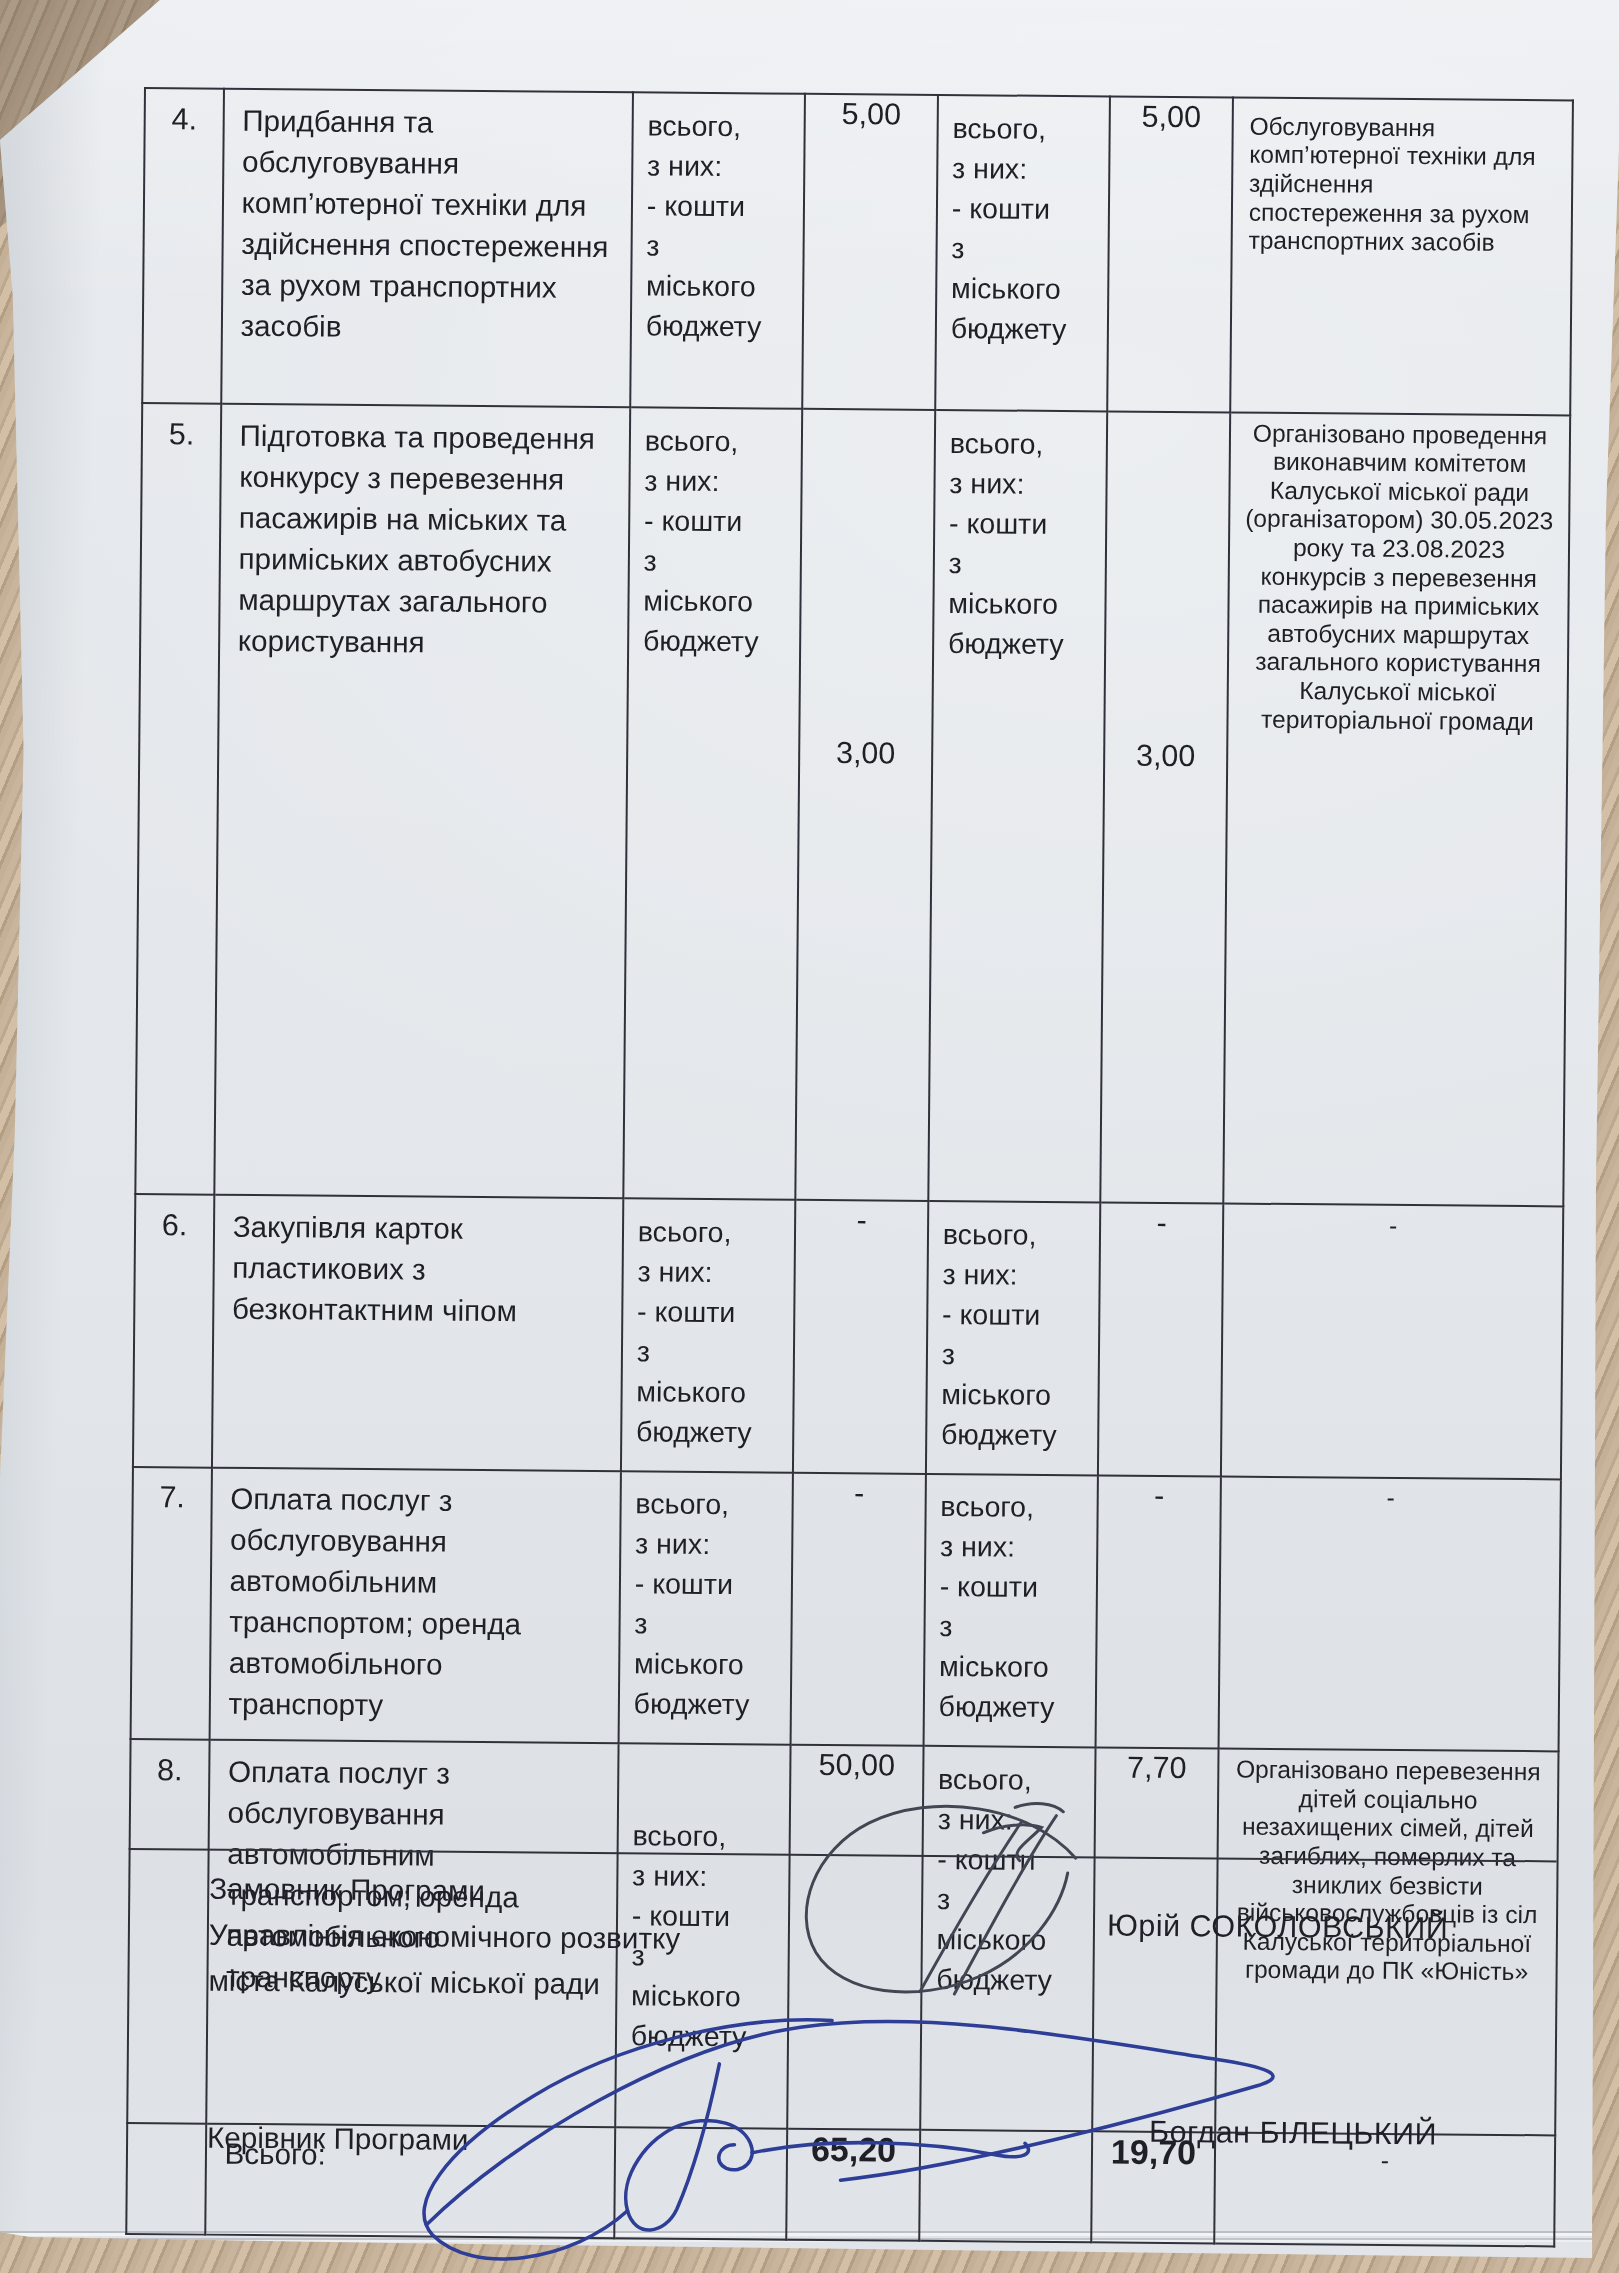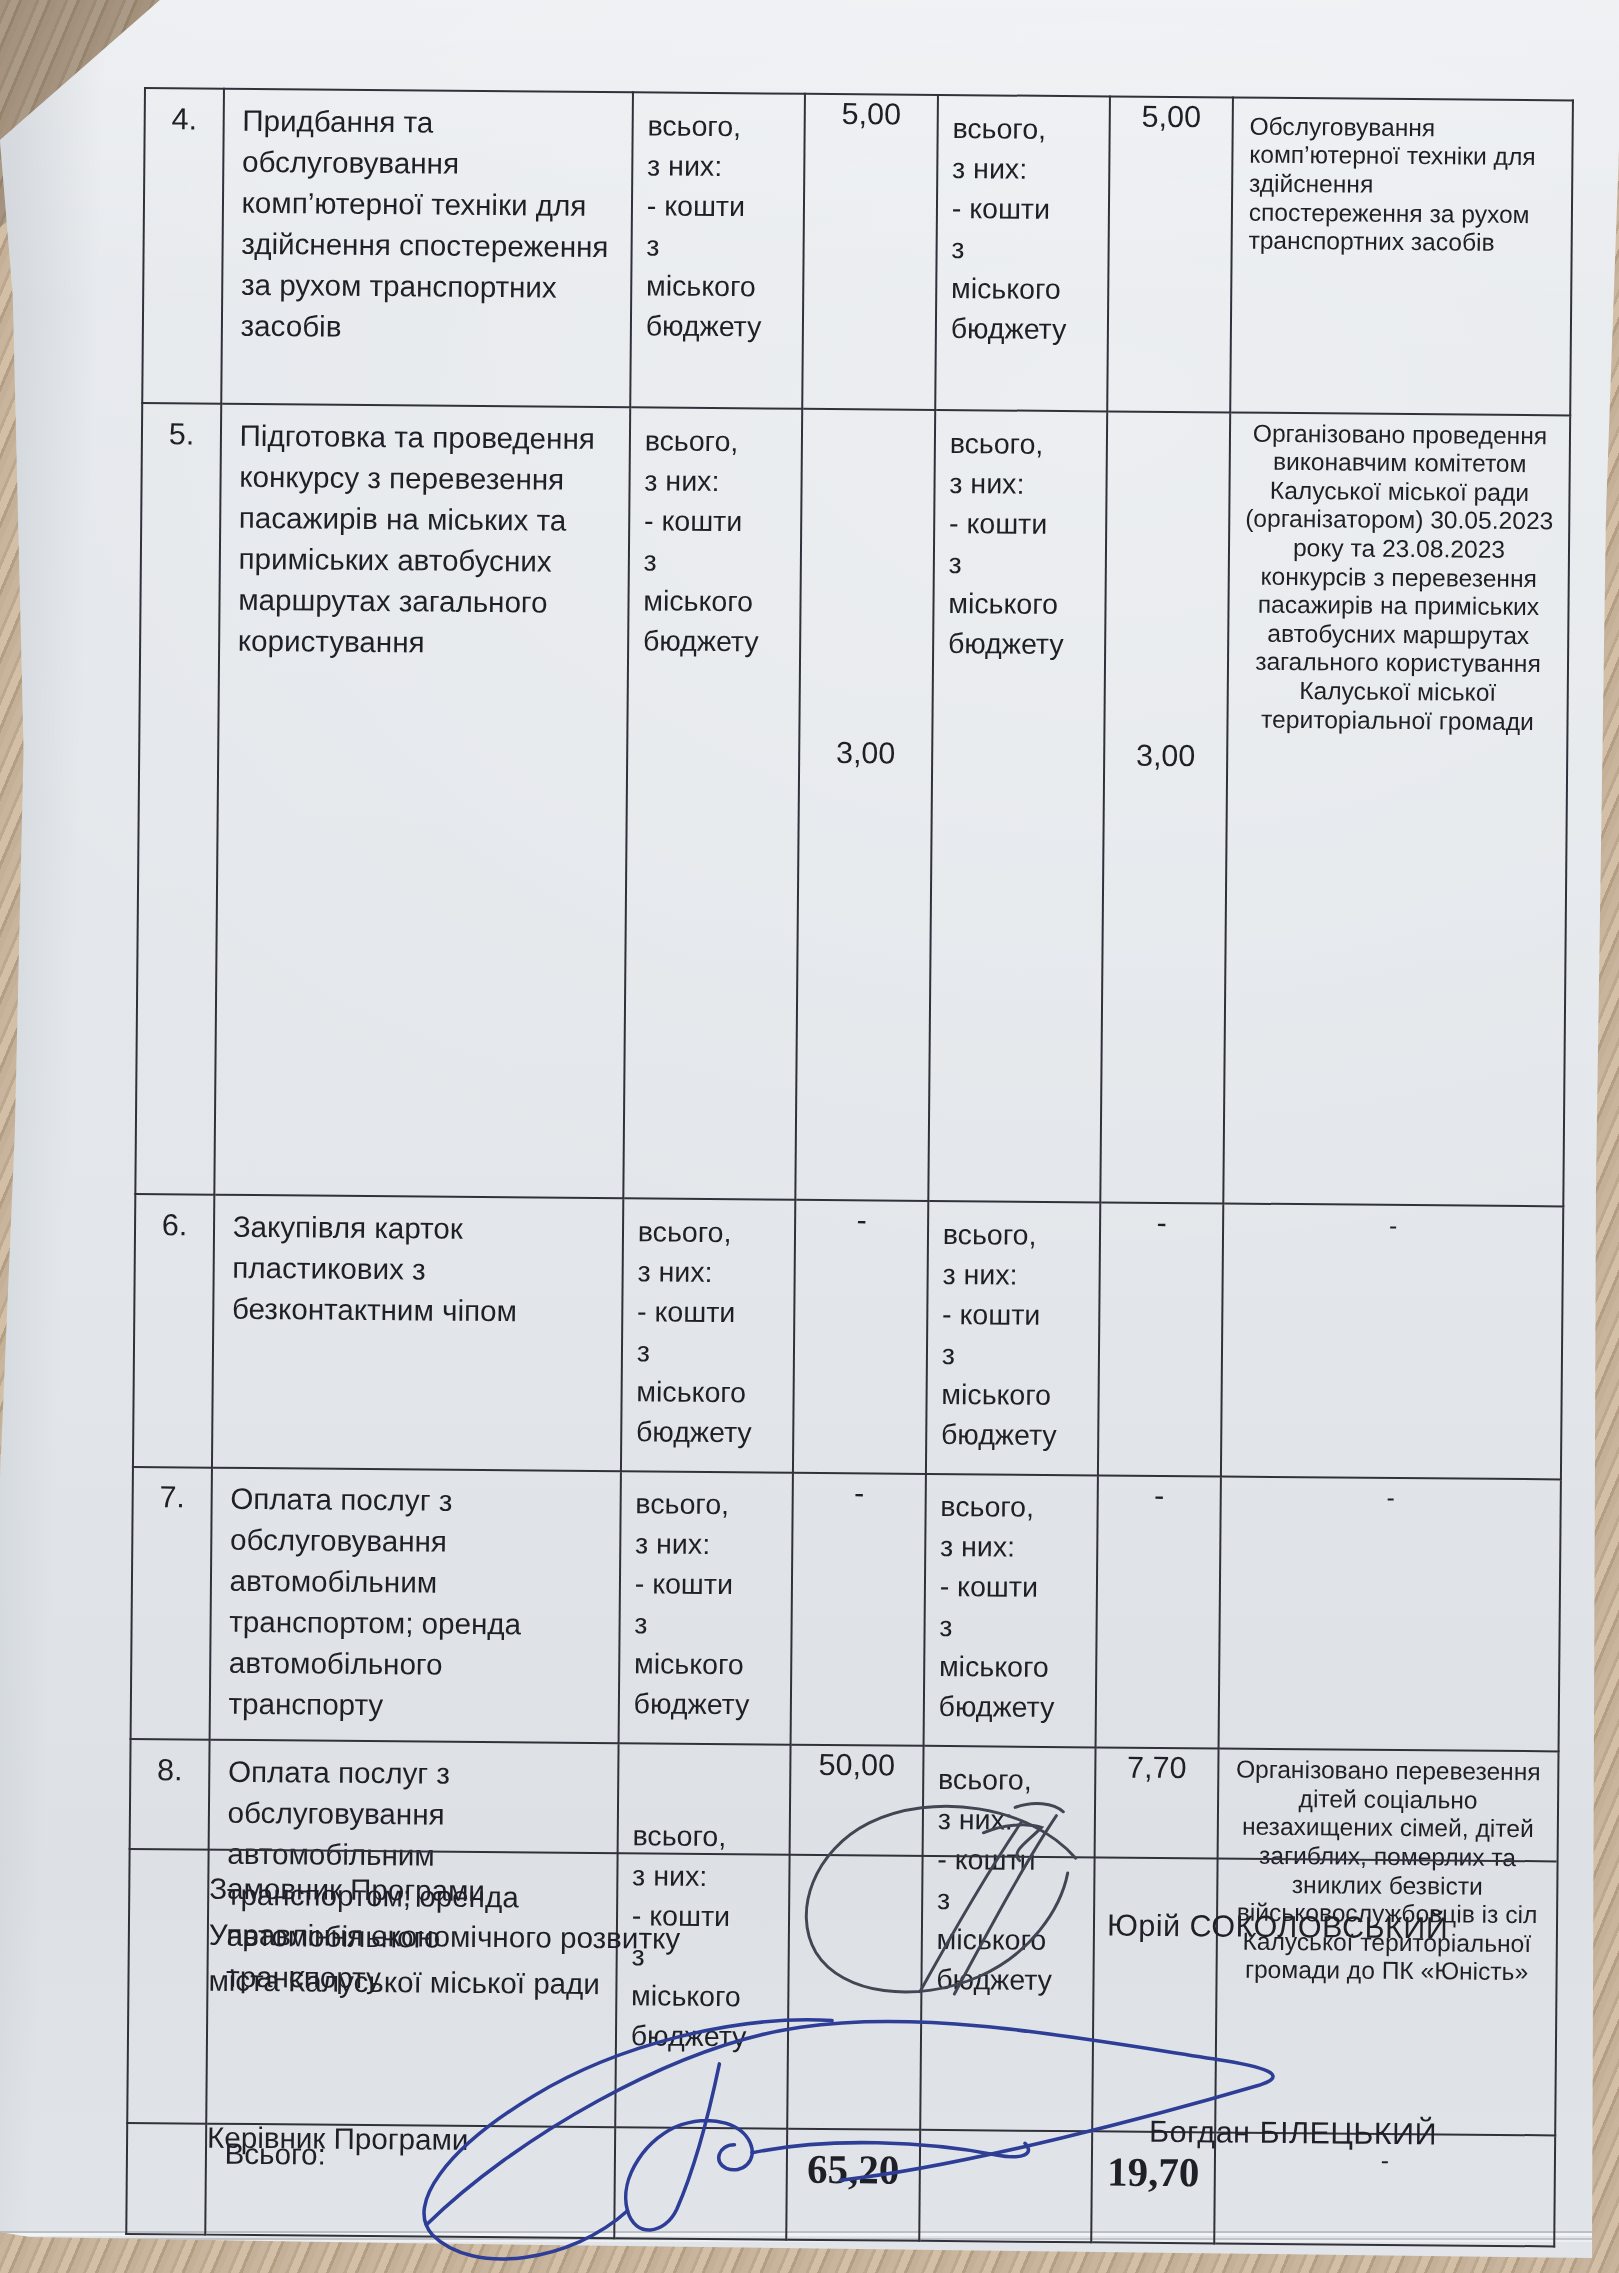"65,20" tbody tr:nth-child(6) td.val { font-family: Liberation Serif, serif -> none; font-size: 41px -> 34px; padding-top: 15px -> 0 }
